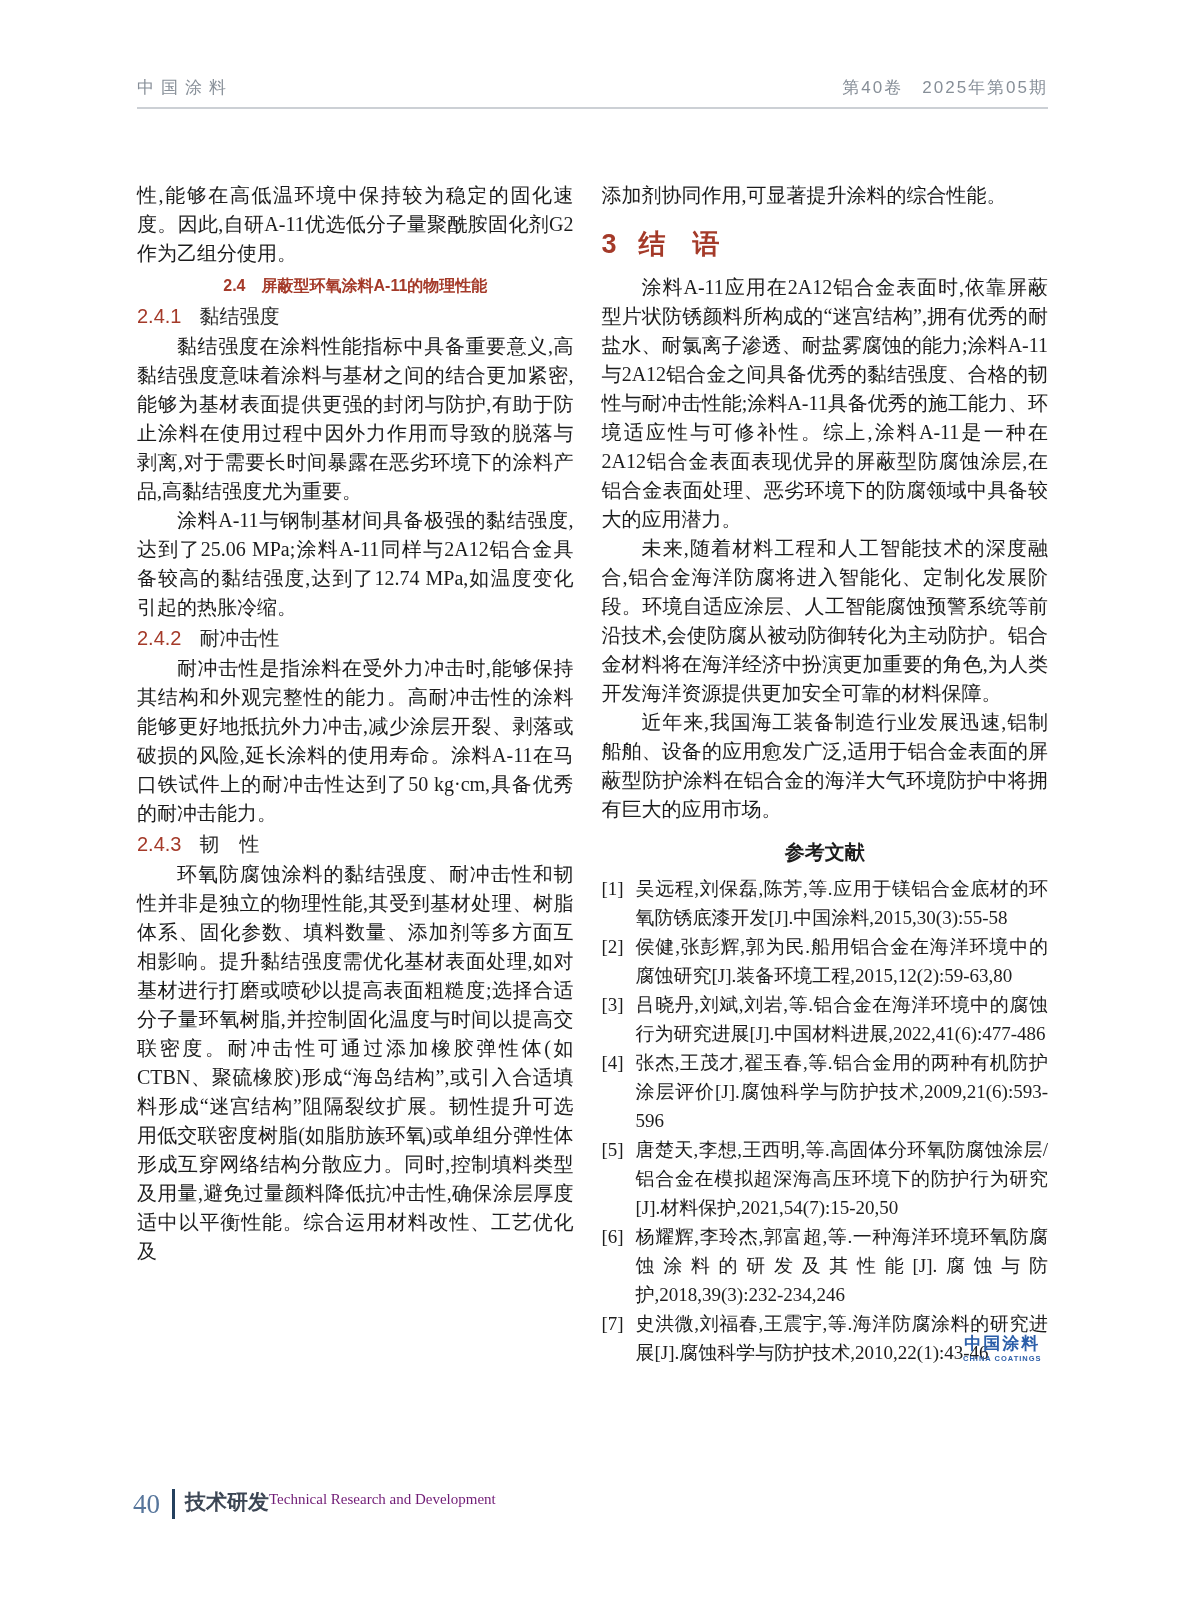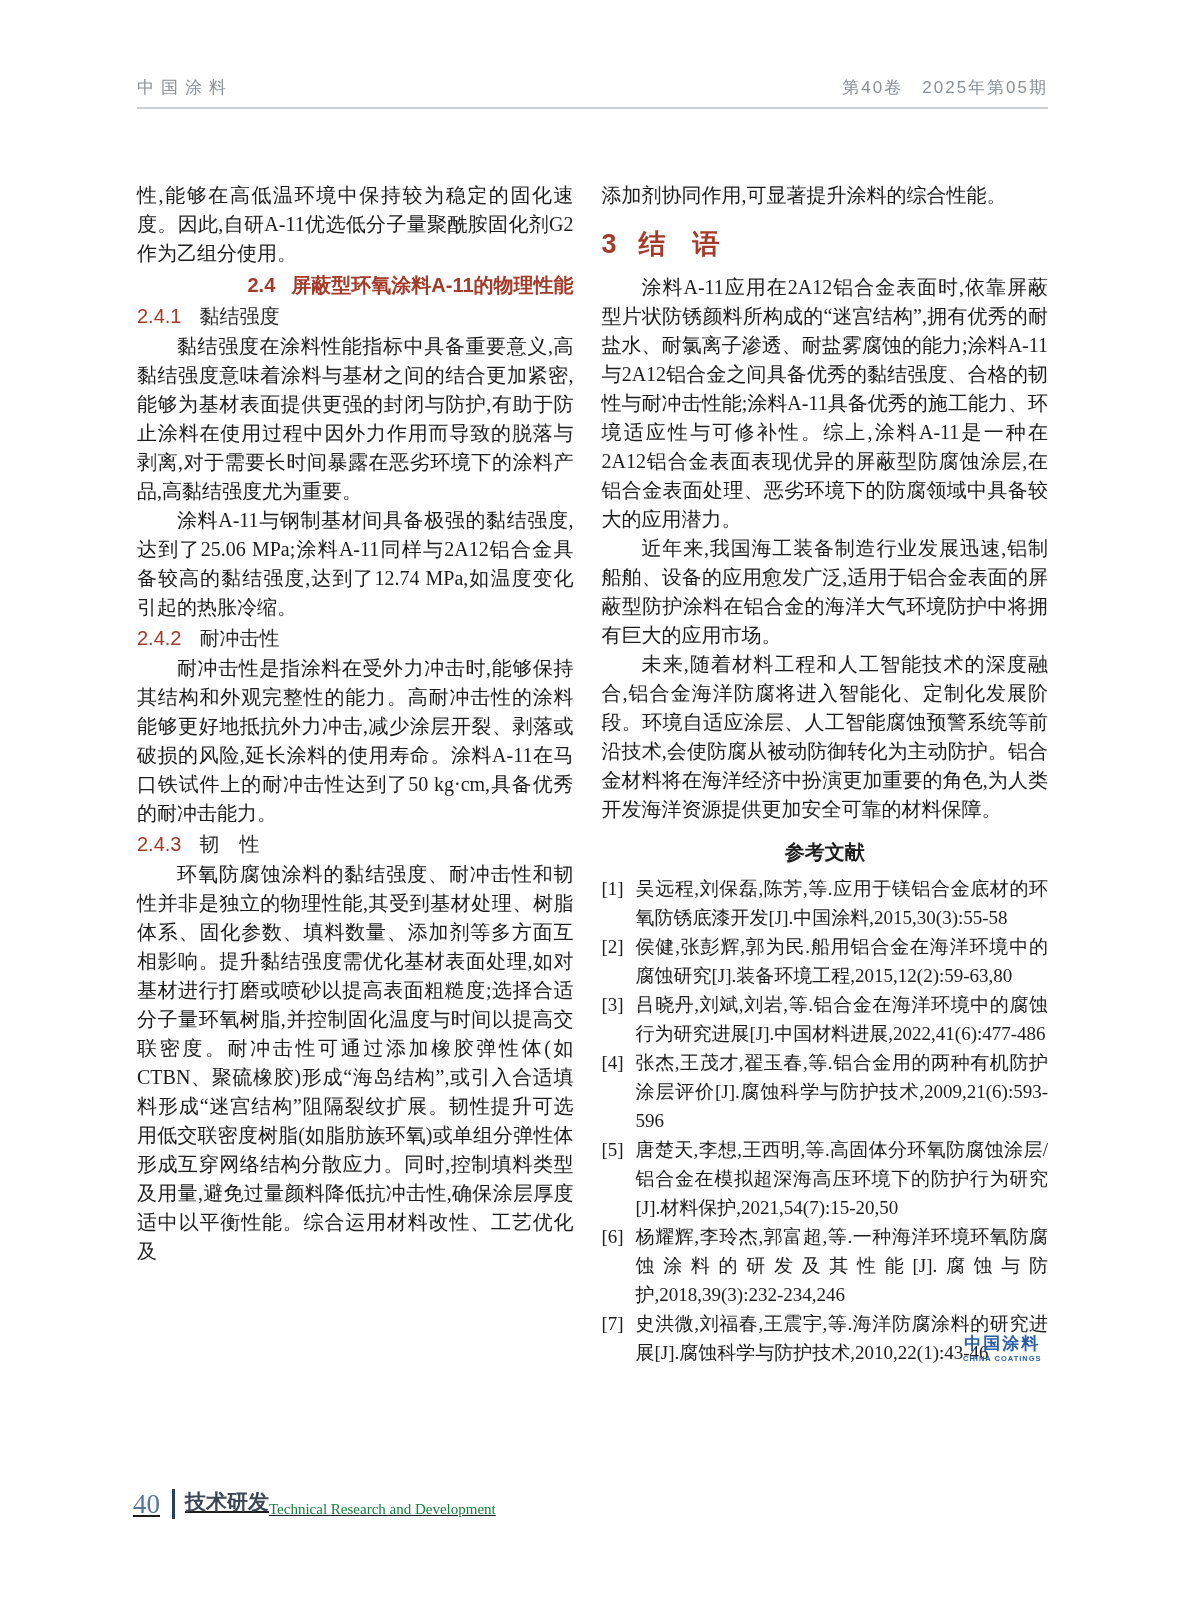"2.4 屏蔽型环氧涂料A-11的物理性能" .h-sub { font-size: 20px -> 16px; text-align: right -> center }
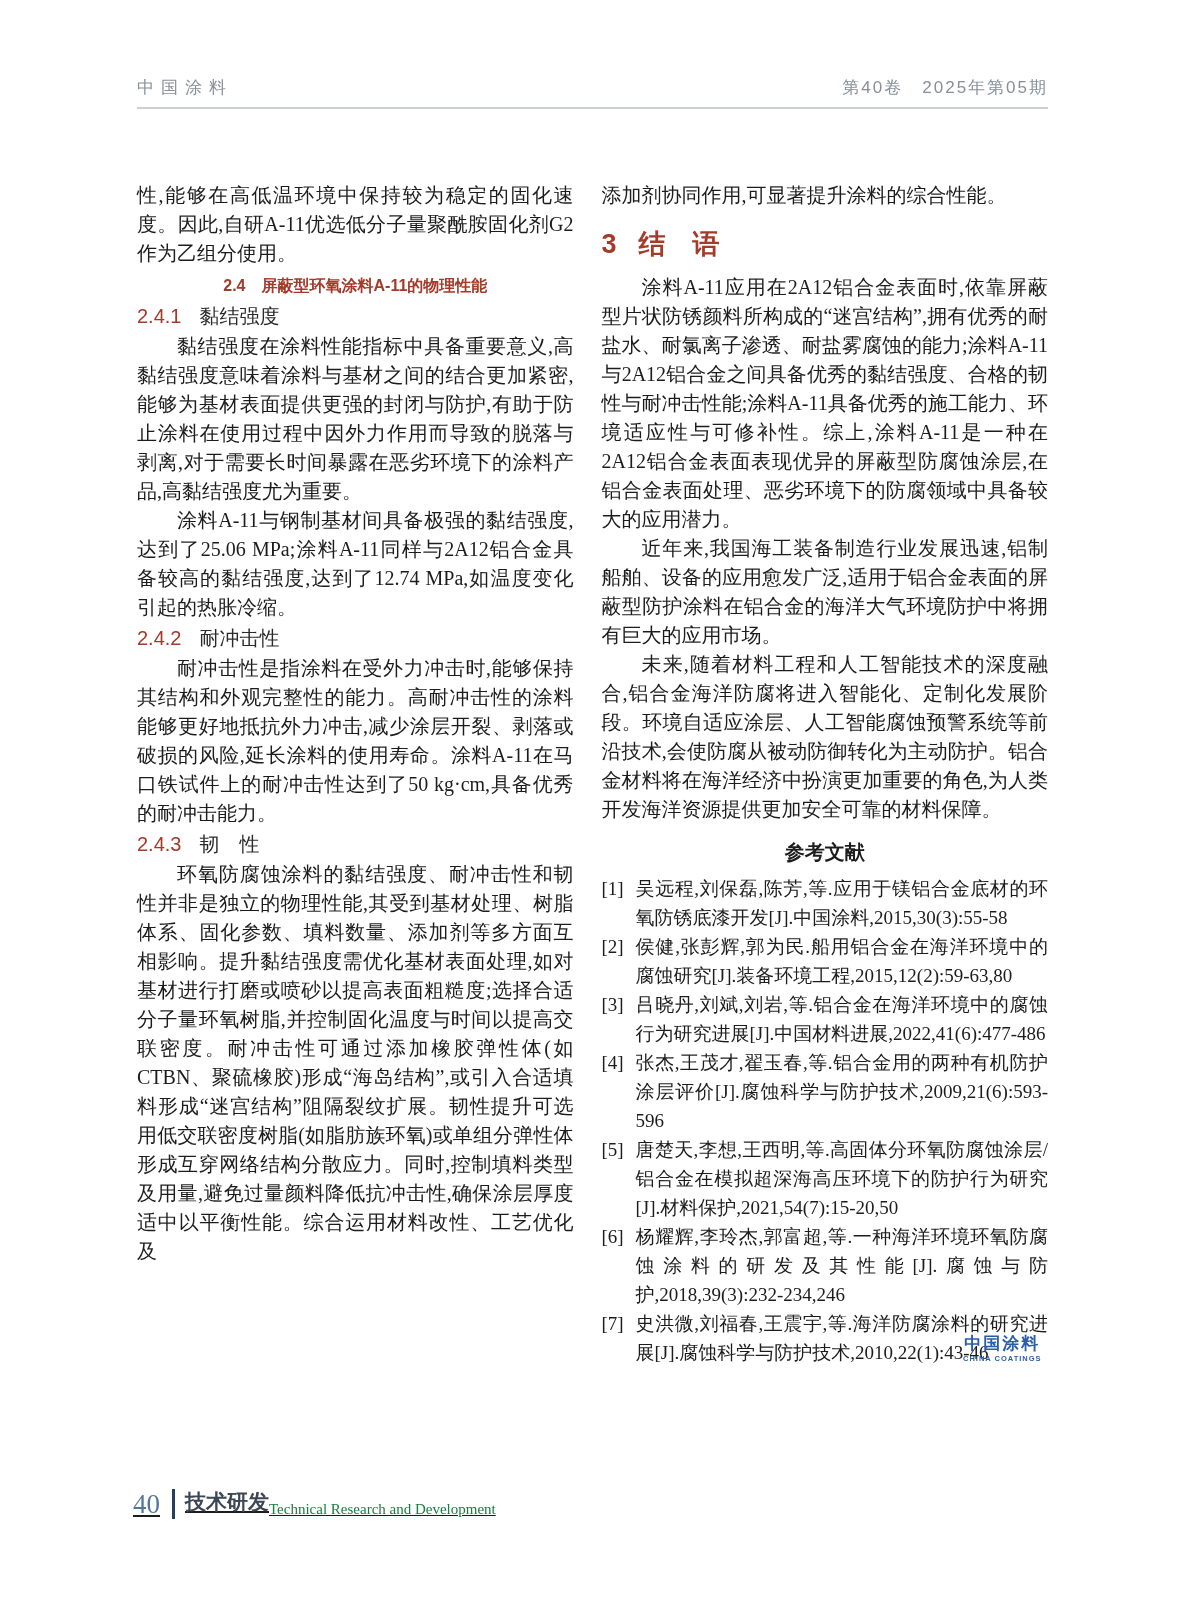"近年来,我国海工装备制造行业发展迅速,铝制船舶、设备的应用愈发广泛,适用于铝合金" p.para { order: before "未来,随着材料工程和人工智能技术的深度融合,铝合金海洋防腐将进入智能化、定制化发" -> after "未来,随着材料工程和人工智能技术的深度融合,铝合金海洋防腐将进入智能化、定制化发" }
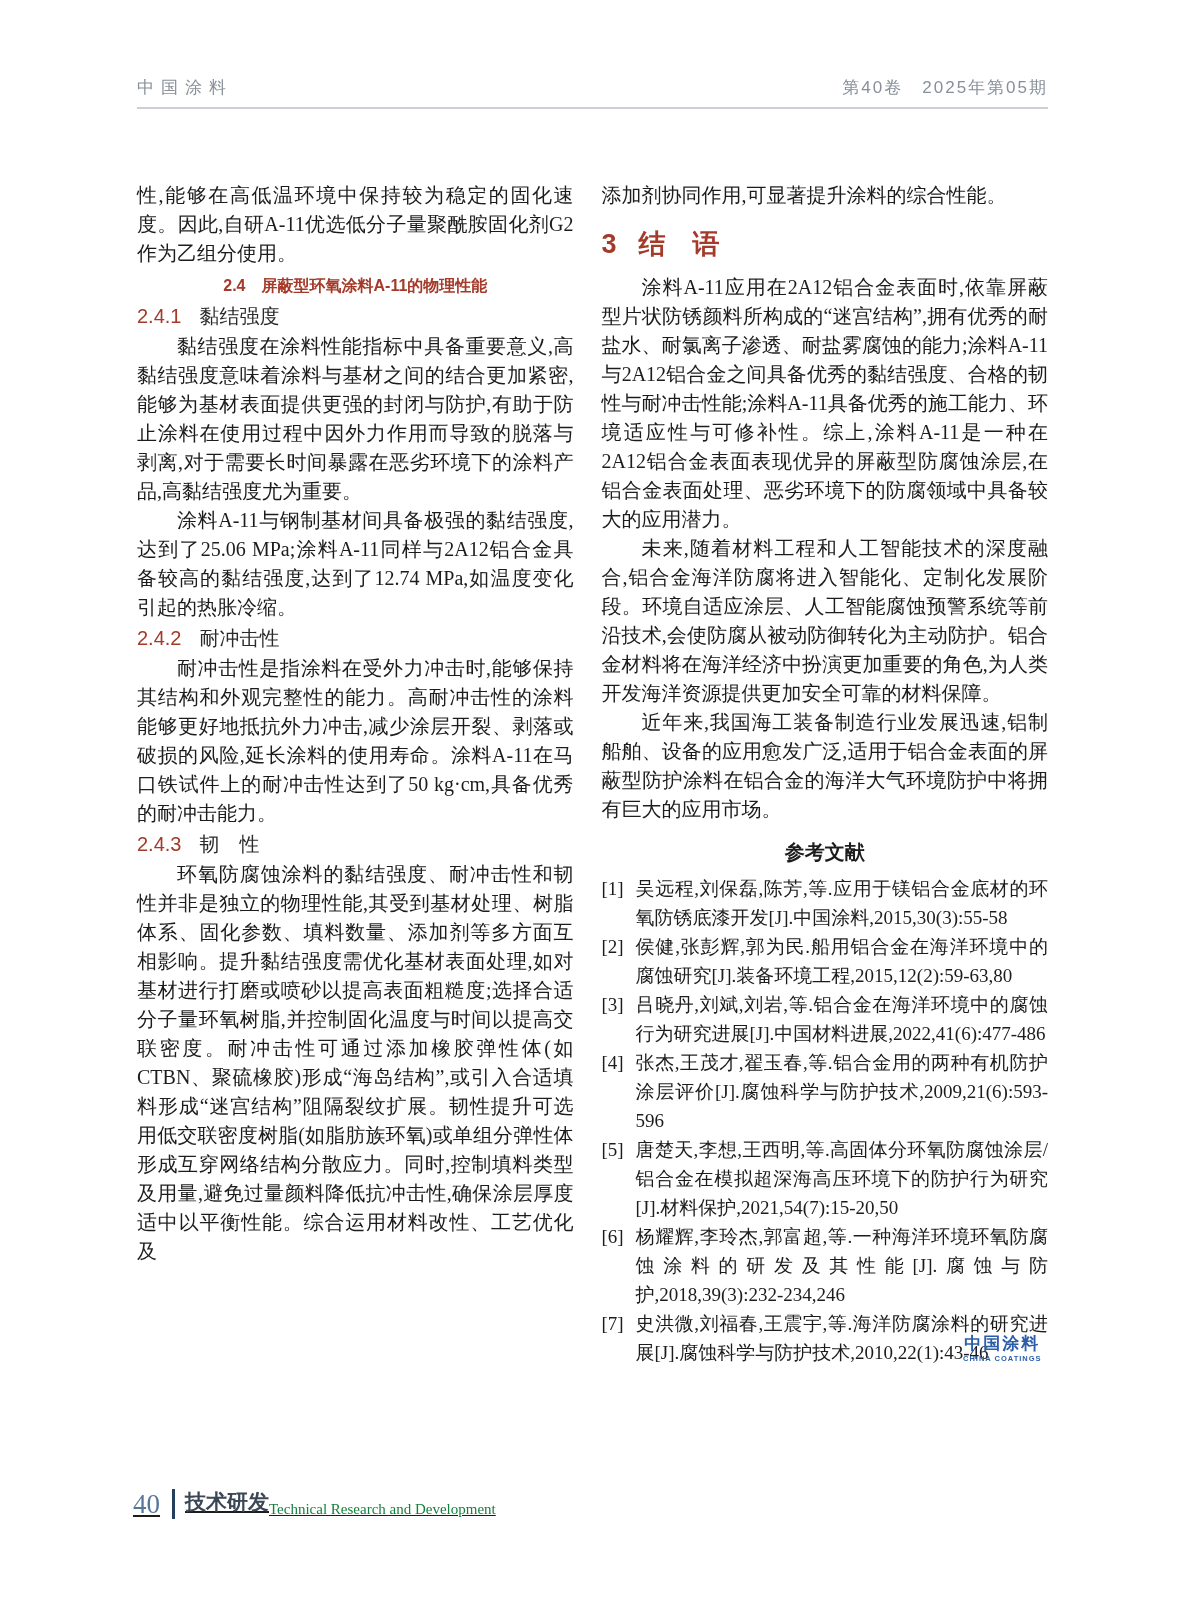"40" .page-footer { text-decoration: underline -> none }
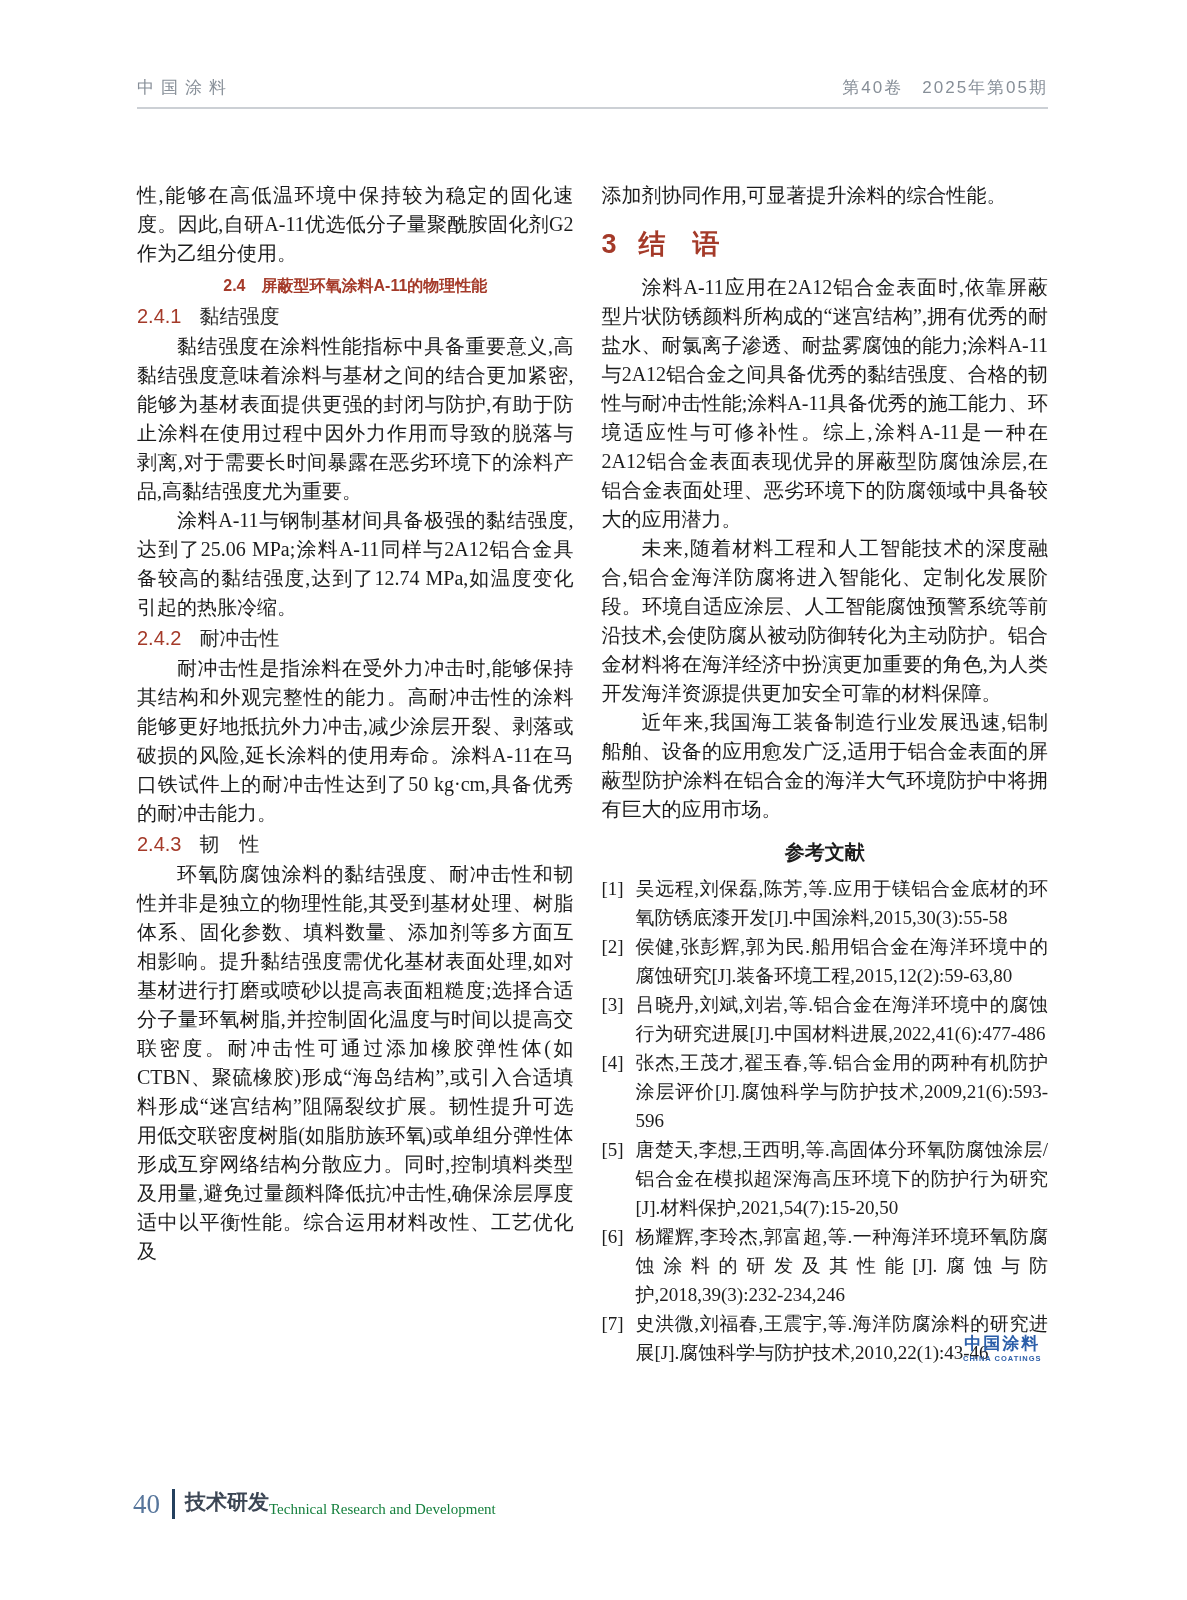"Technical Research and Development" .footer-en { color: #15803d -> #701a75; margin-top: 10px -> none }
